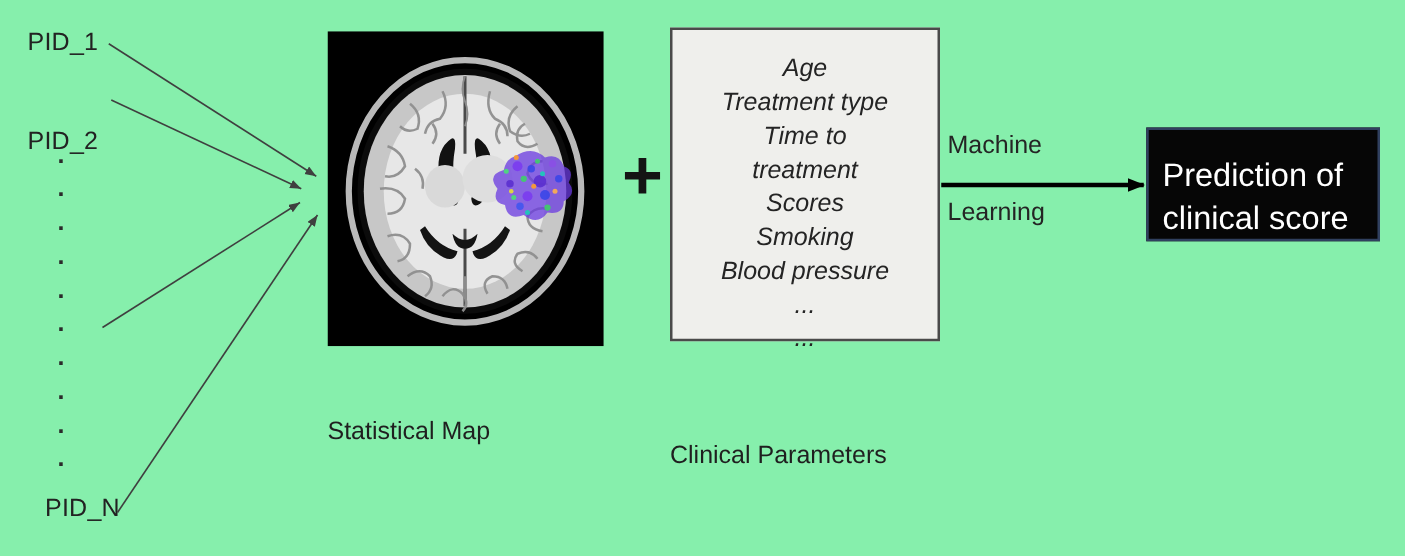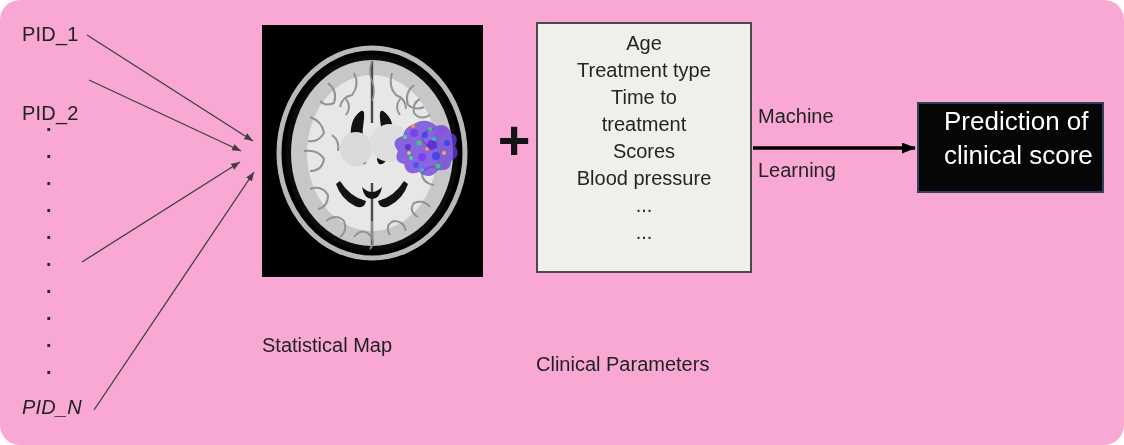"PID_1" #stage { background: #f9a8d4 -> #86efac; border-radius: 20px -> none }
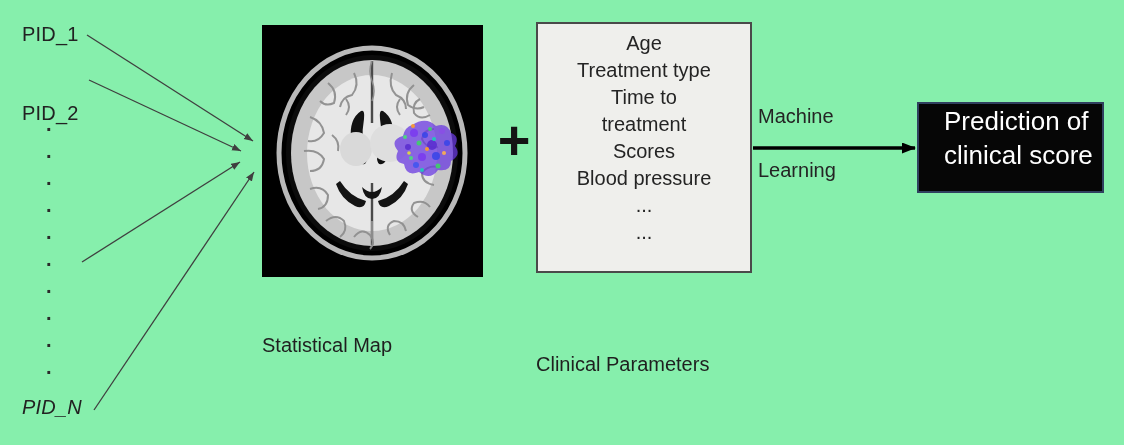"Age" .clinical-box { font-style: none -> italic; padding-top: 6px -> 18px }
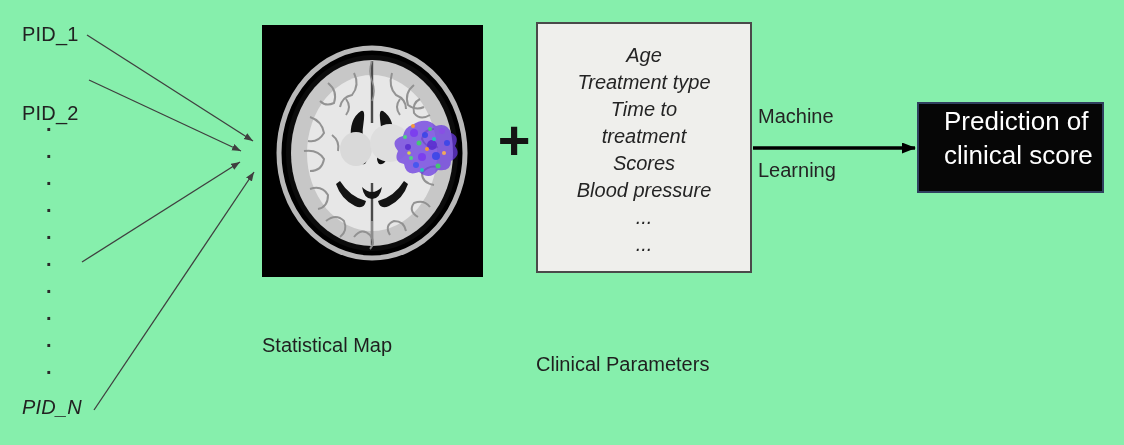"Prediction of clinical score" .prediction-box { align-items: flex-start -> flex-end; padding-left: 25px -> 11px }
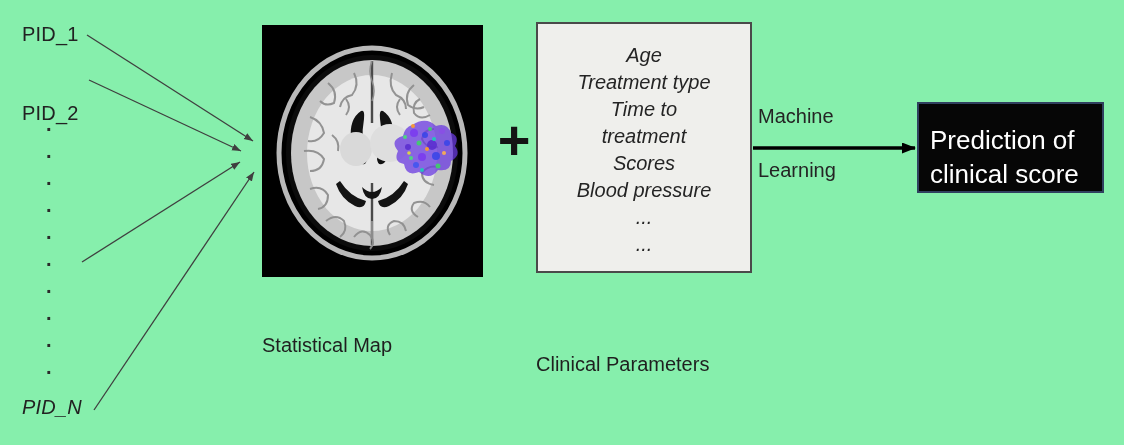"Smoking" div.clinical-line { html: none -> <div>Smoking</div> }
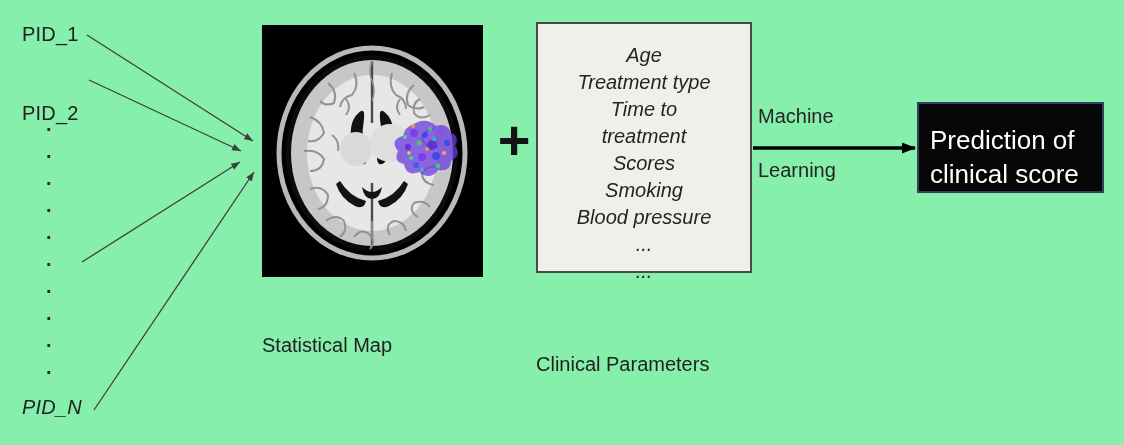"PID_N" div.abs { font-style: italic -> none; left: 22px -> 36px }
